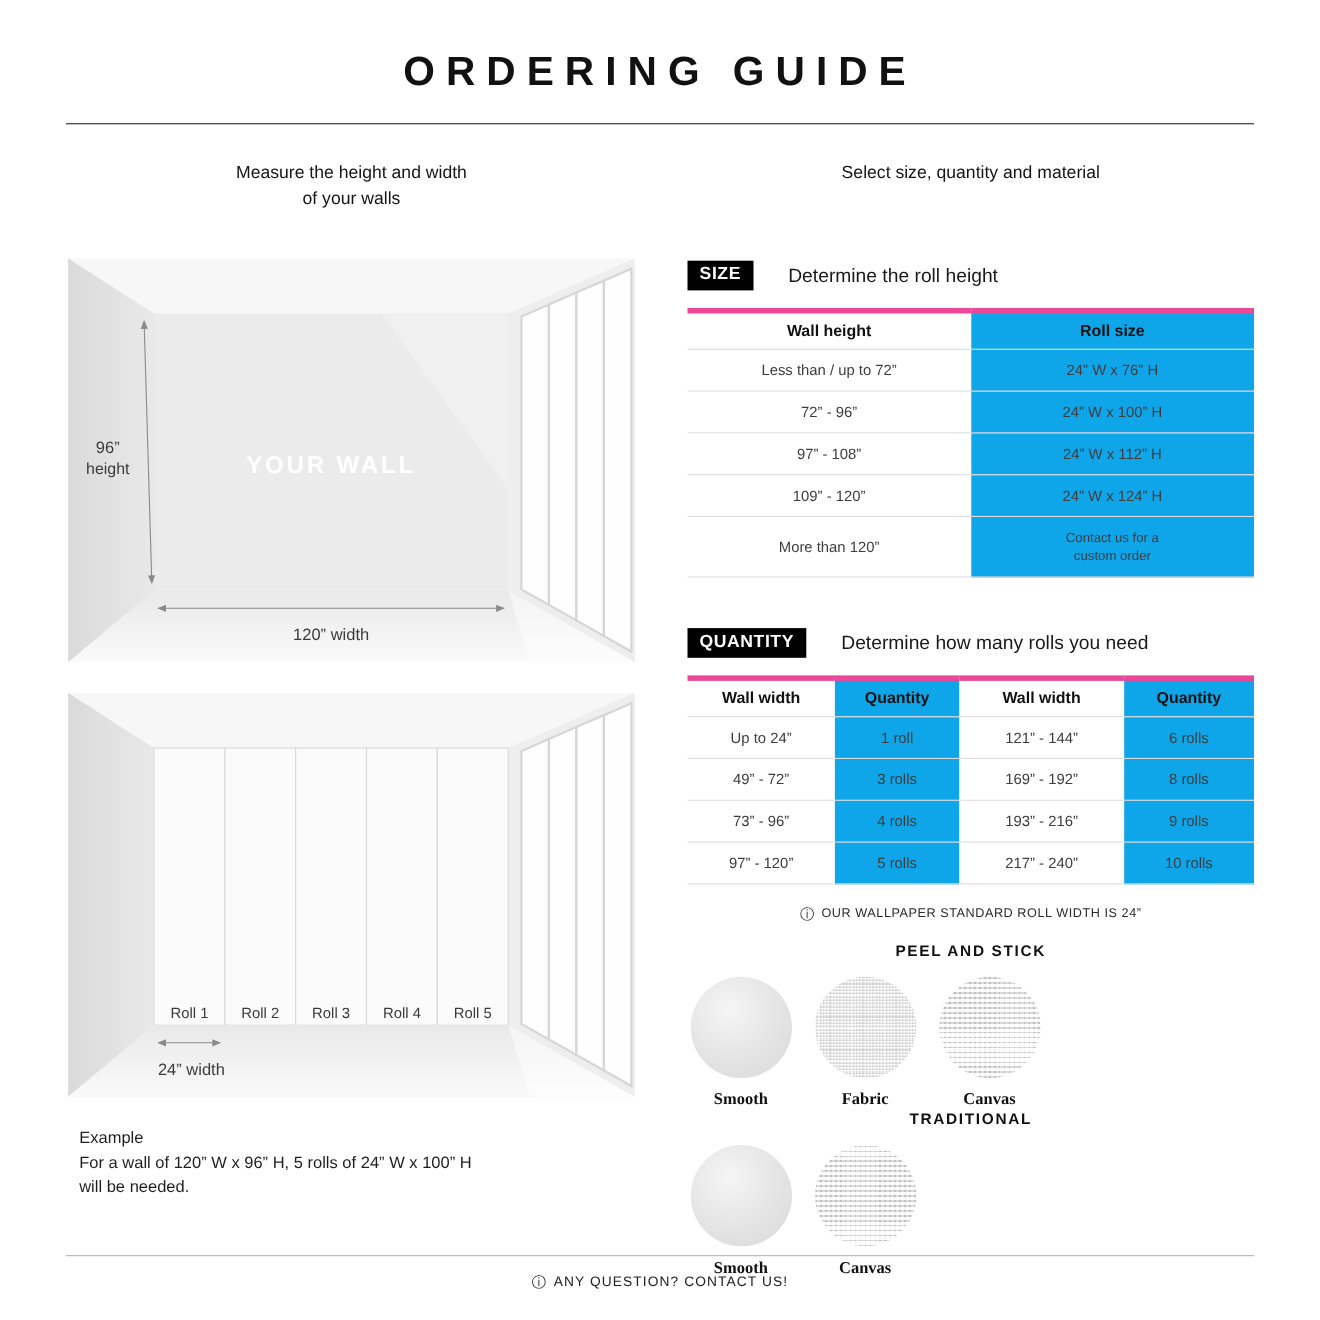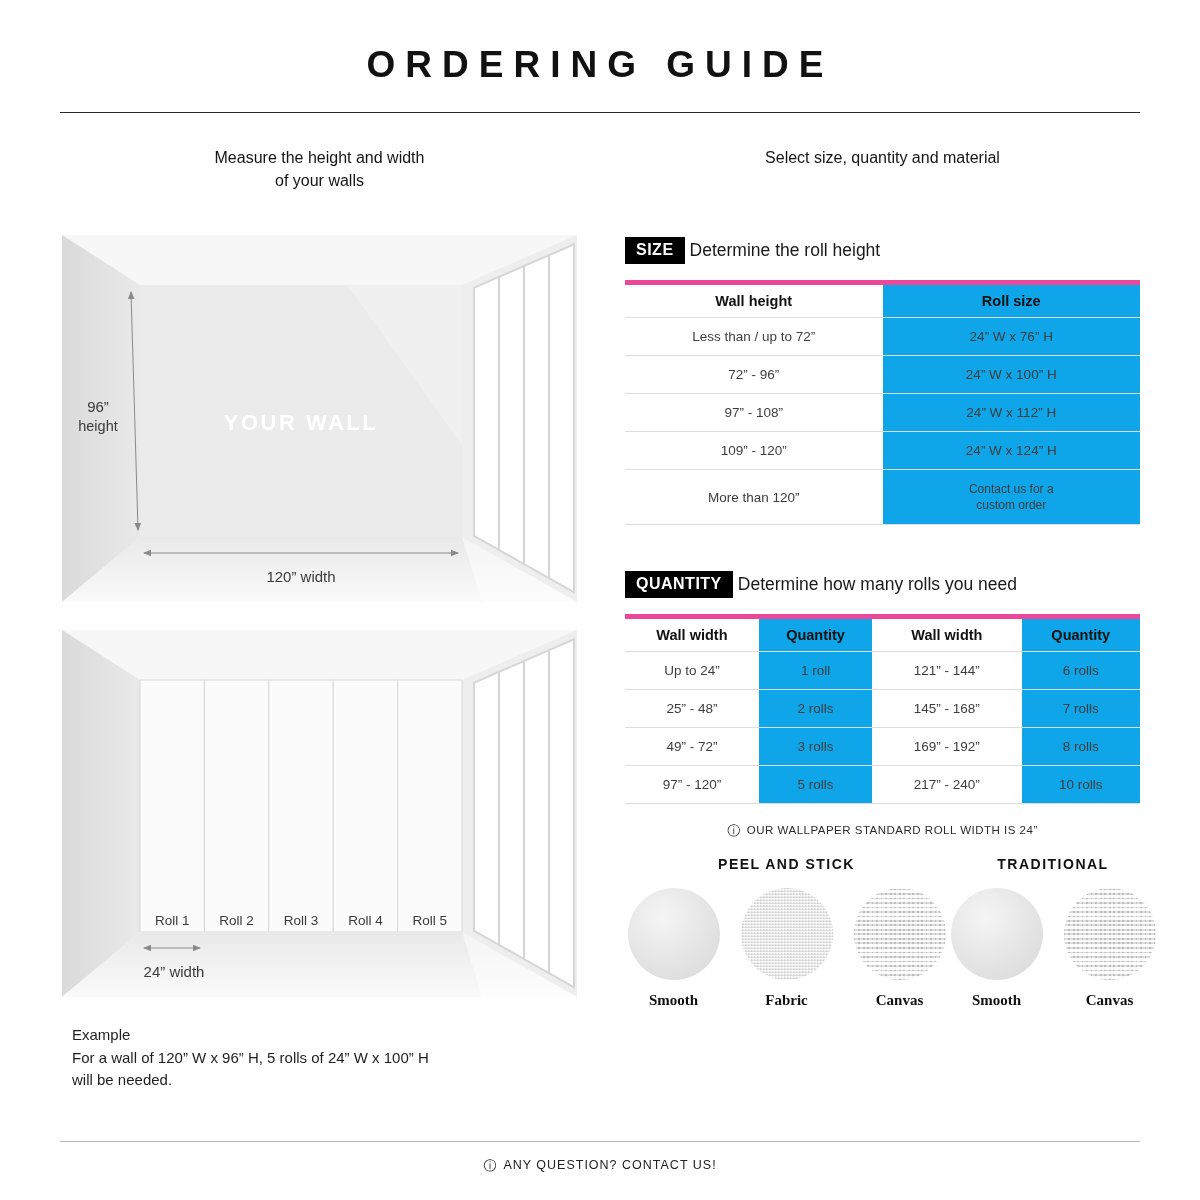"SIZE" .section-header { gap: 5px -> 32px }
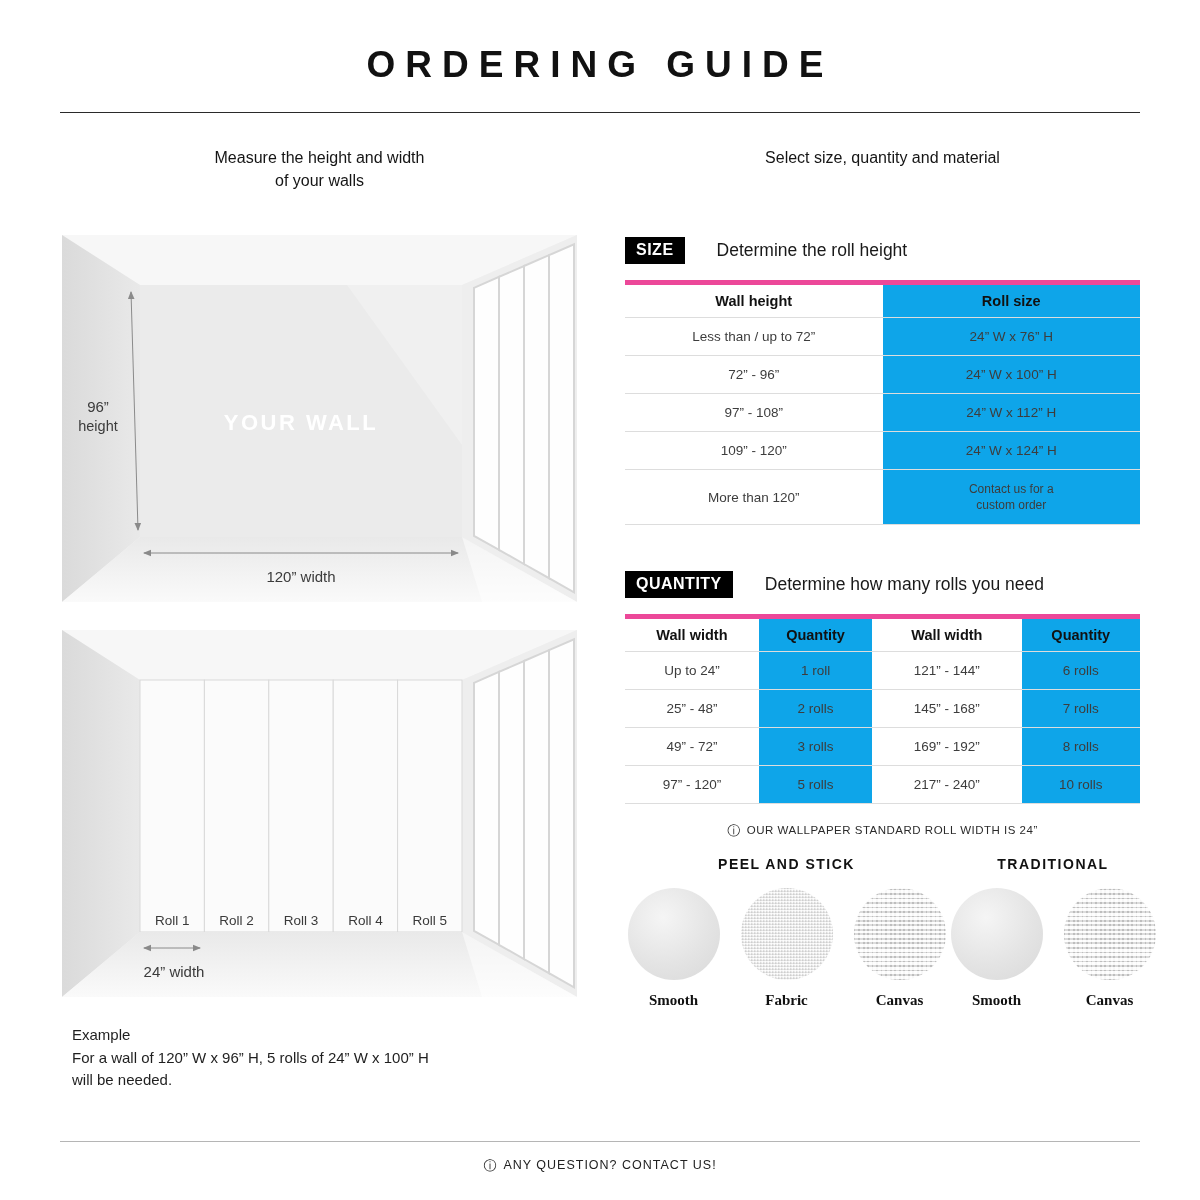"25” - 48”" tr { html: <tr> <td>25” - 48”</td> <td>2 rolls</td> <td>145” - 168”</td> <td>7 rolls</td> </tr> -> none }
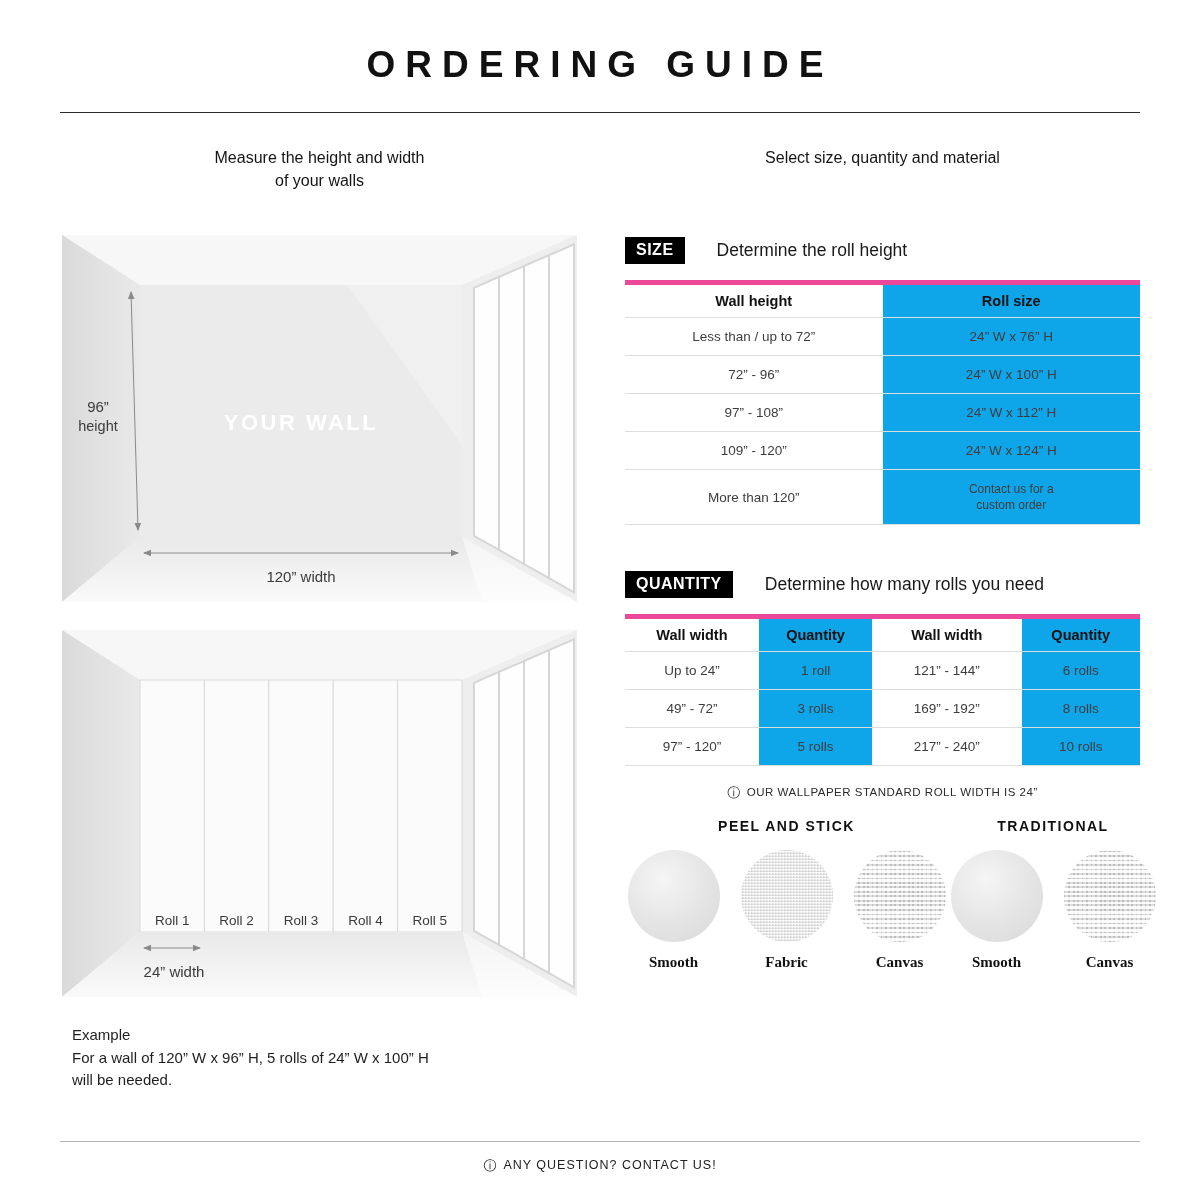"73” - 96”" tr { html: none -> <tr> <td>73” - 96”</td> <td>4 rolls</td> <td>193” - 216”</td> <td>9 rolls</td> </tr> }
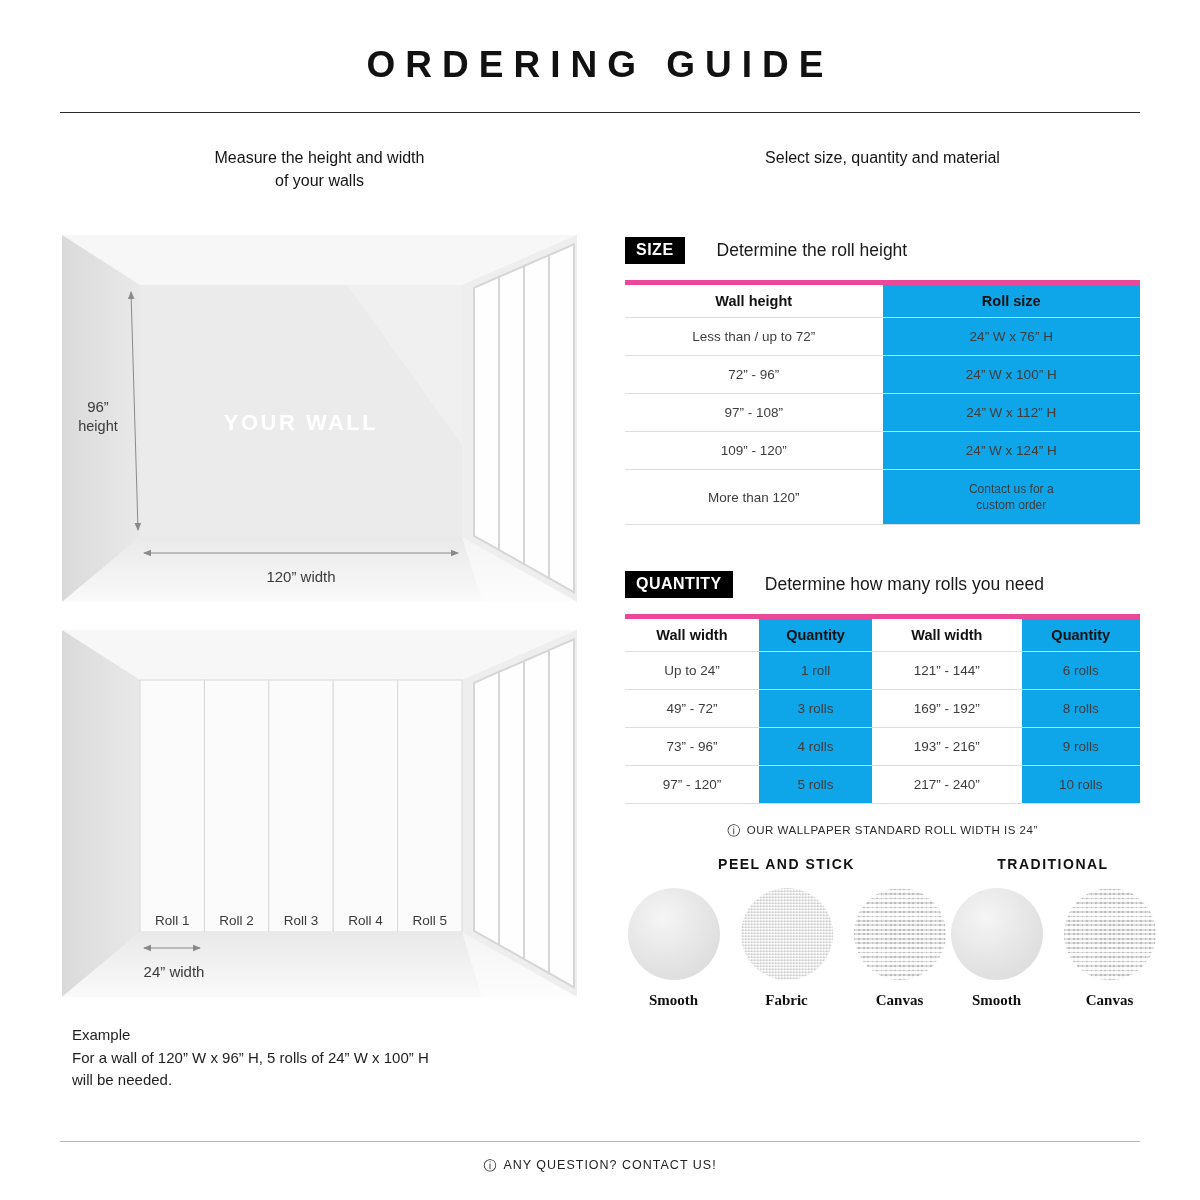"PEEL AND STICK" .material-groups { flex-direction: none -> column }
